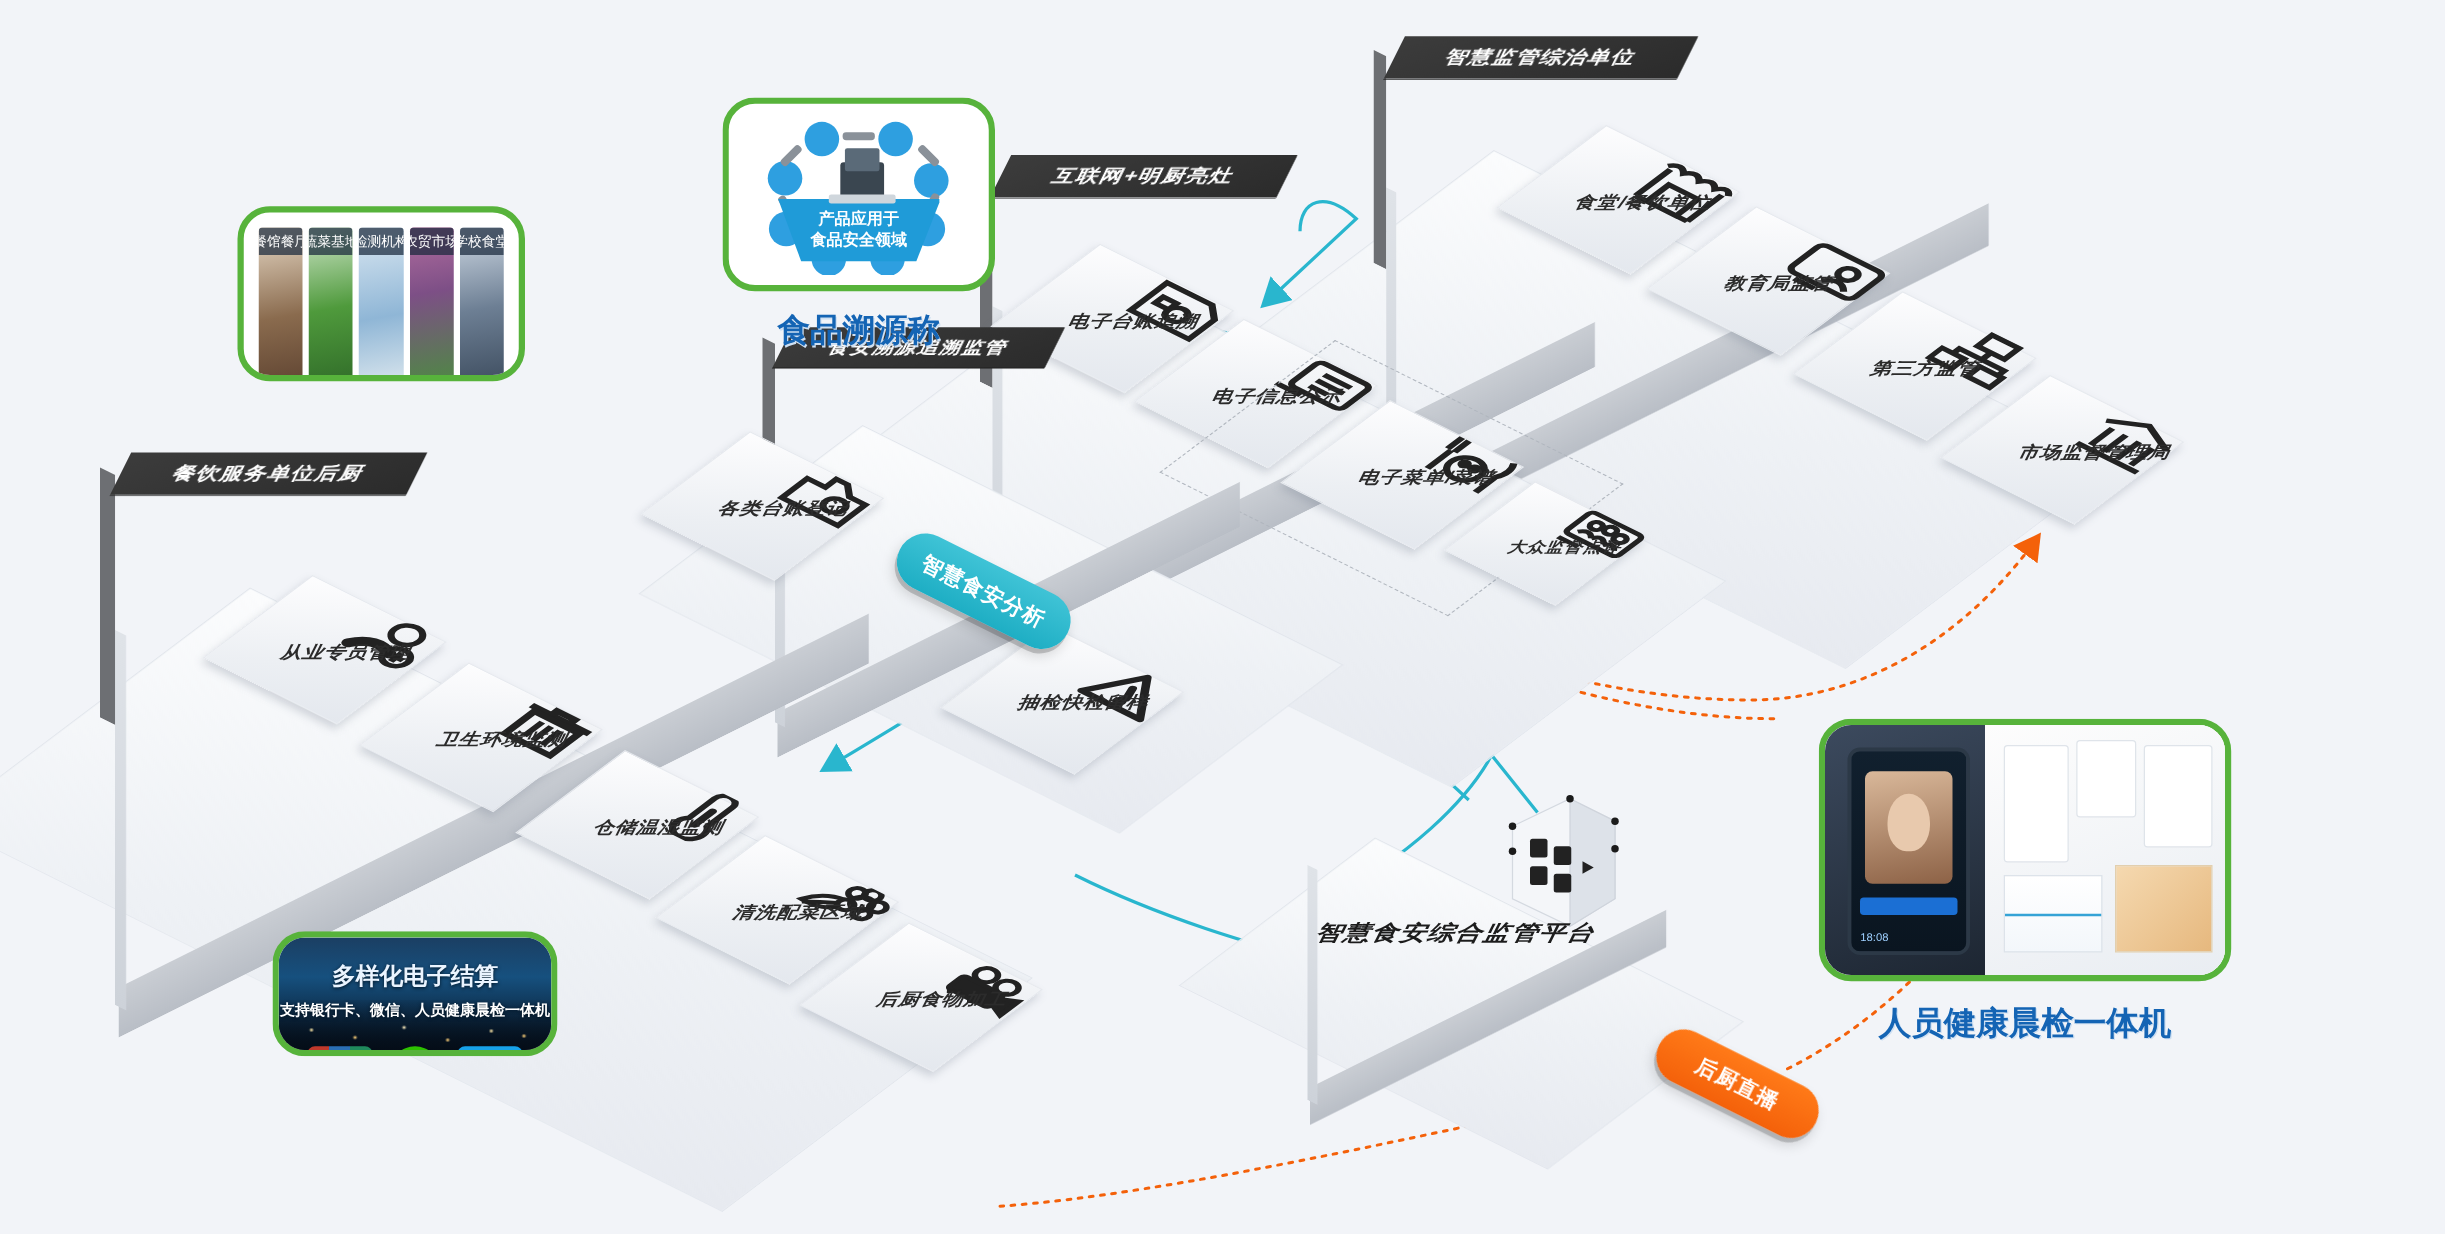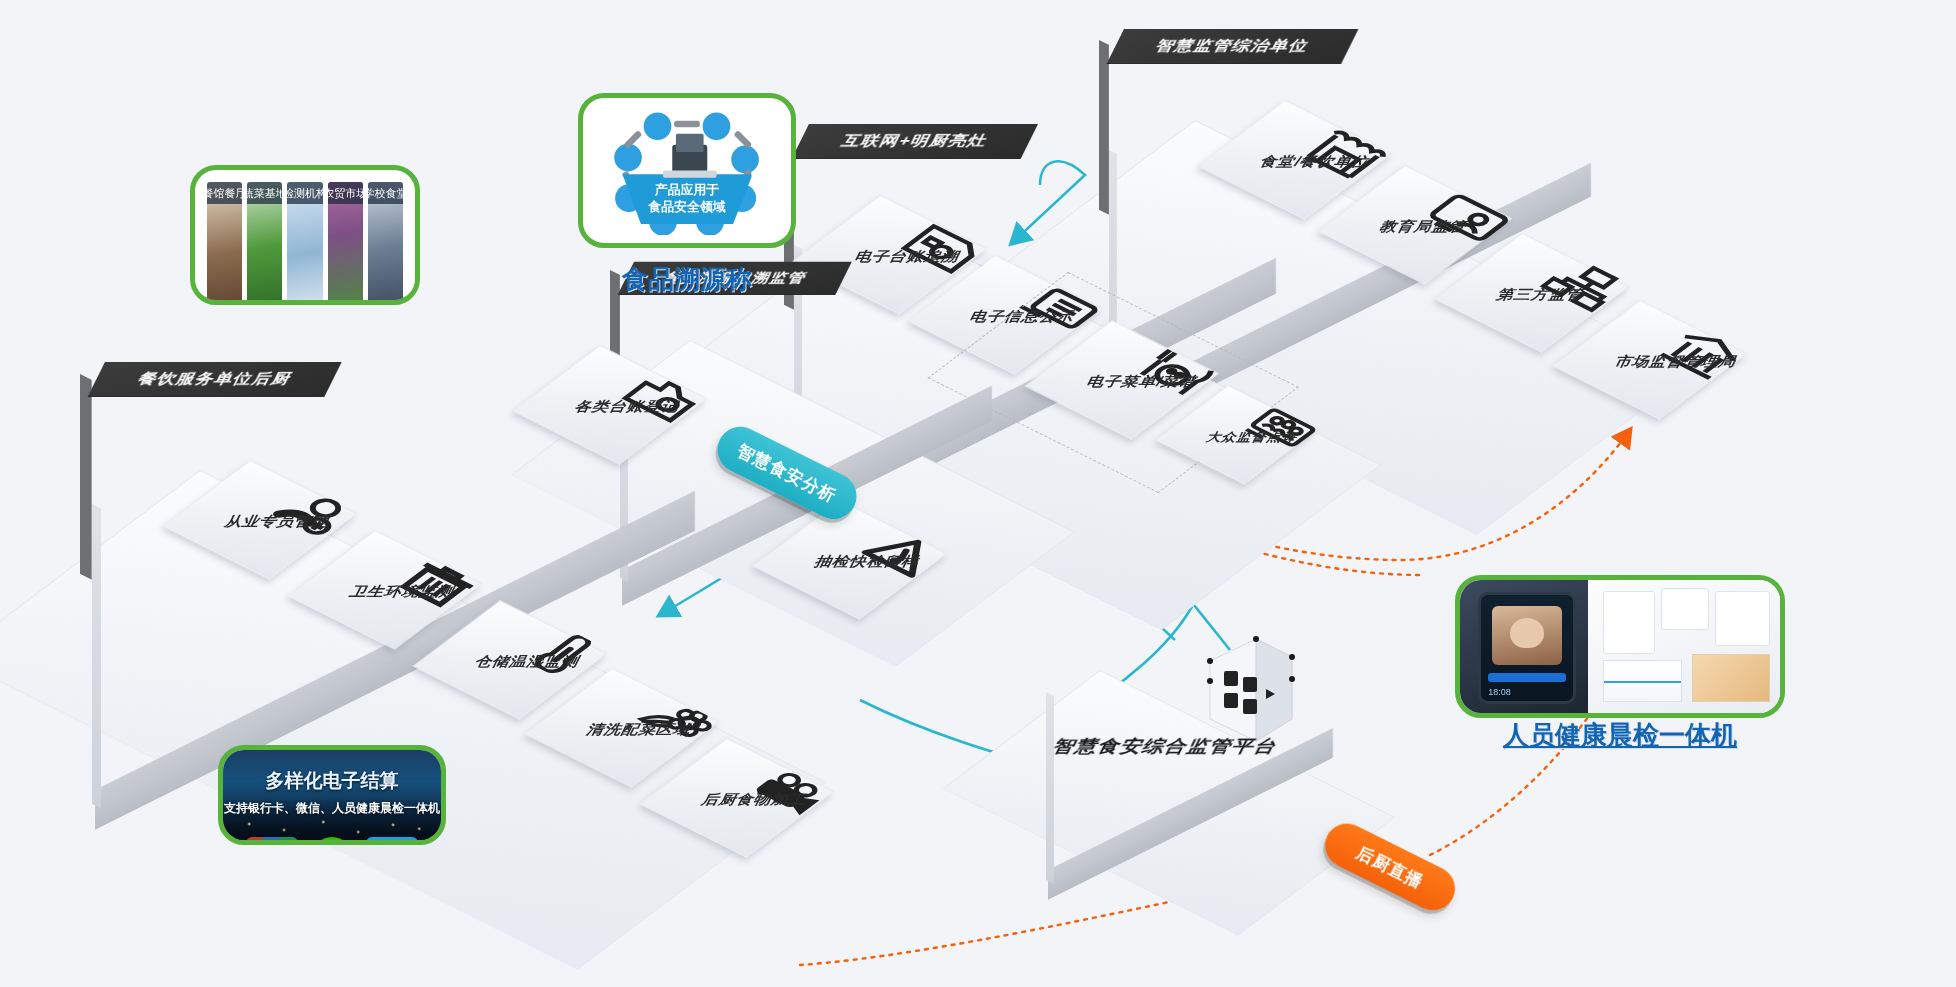"产品应用于" div.prod { top: 93px -> 78px }
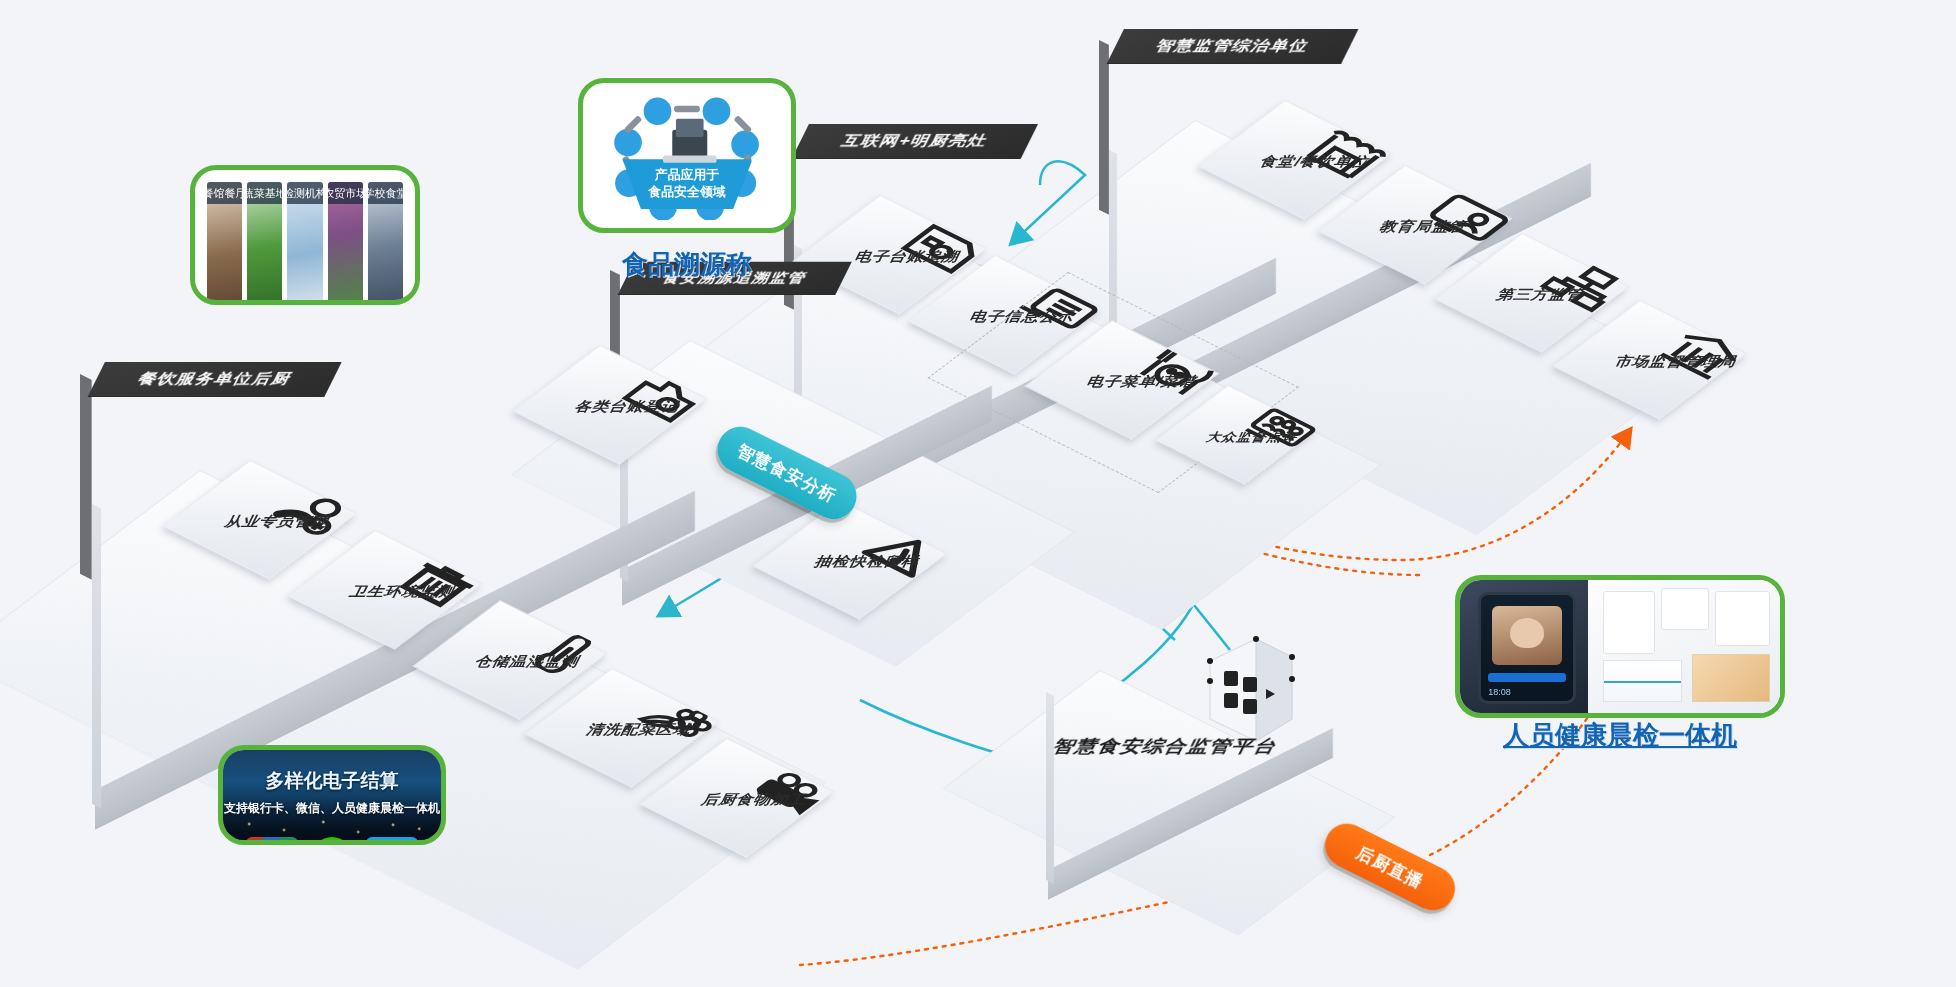"18:08" div.frame { height: 143px -> 210px }
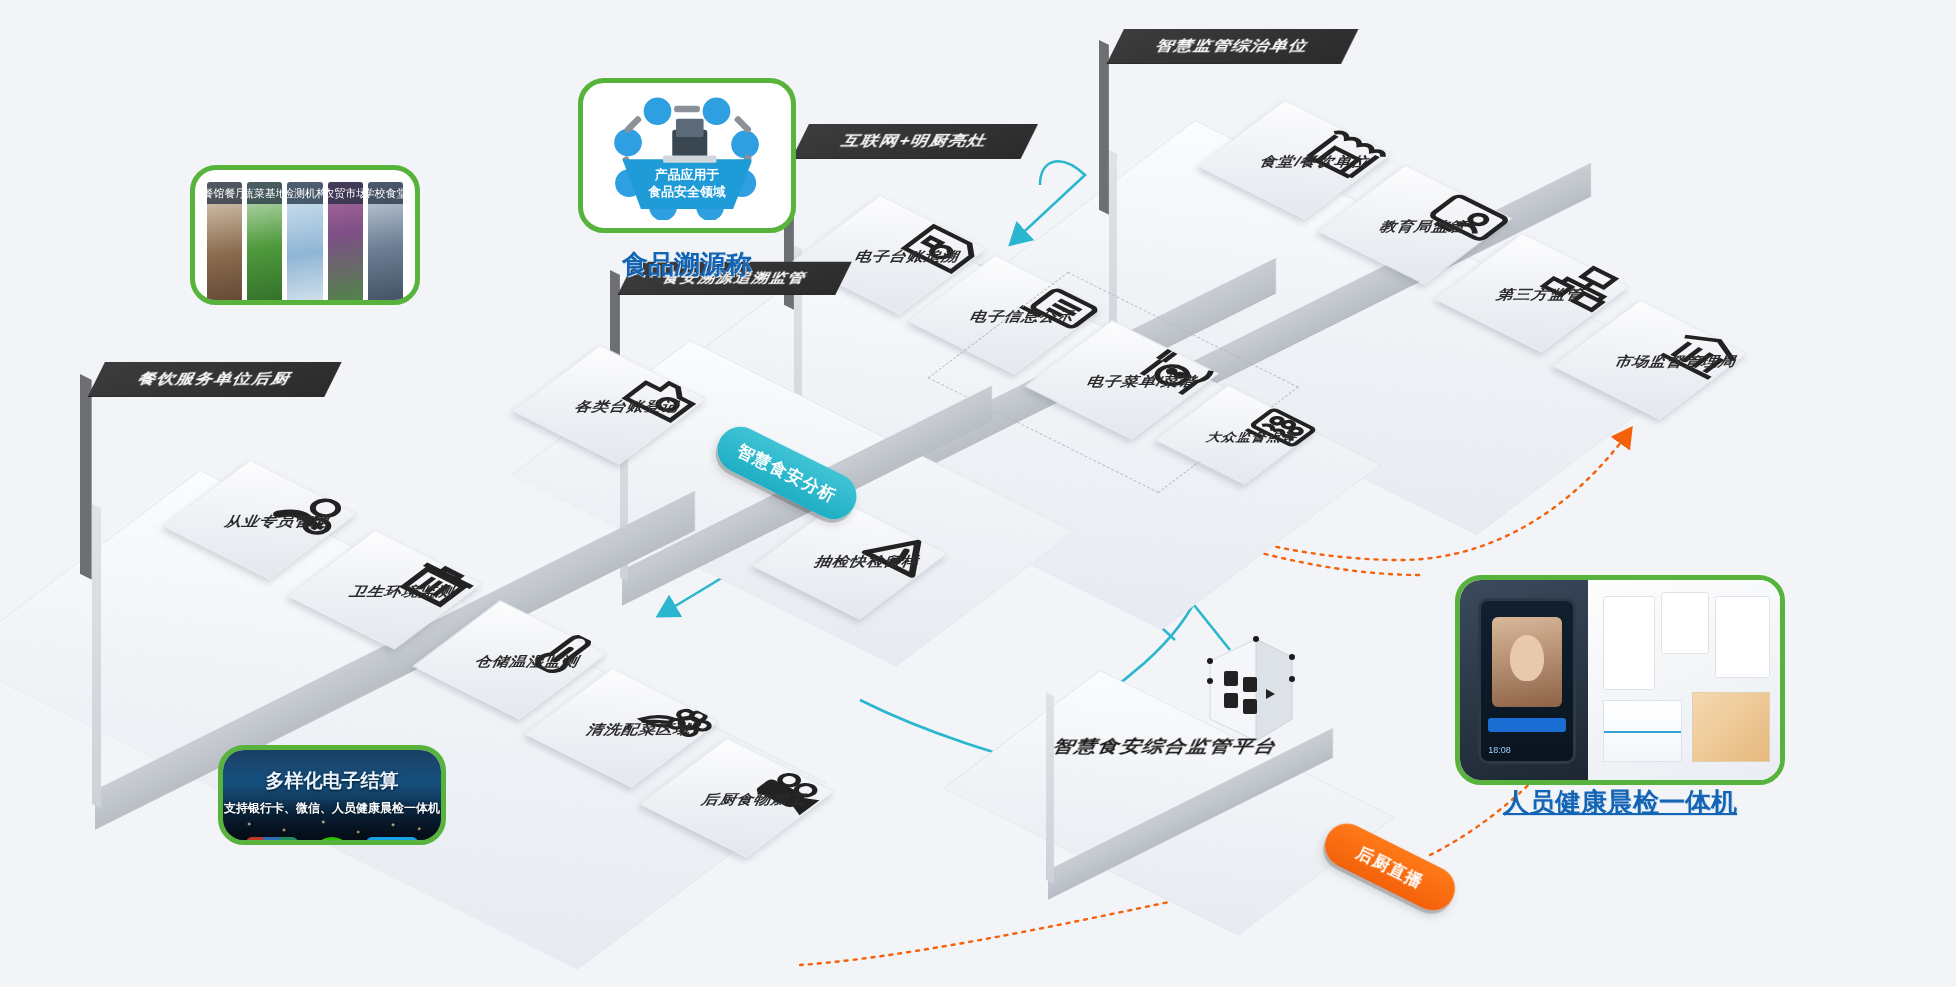"人员健康晨检一体机" div.title { margin-top: 0 -> 16px; text-decoration: underline -> none }
